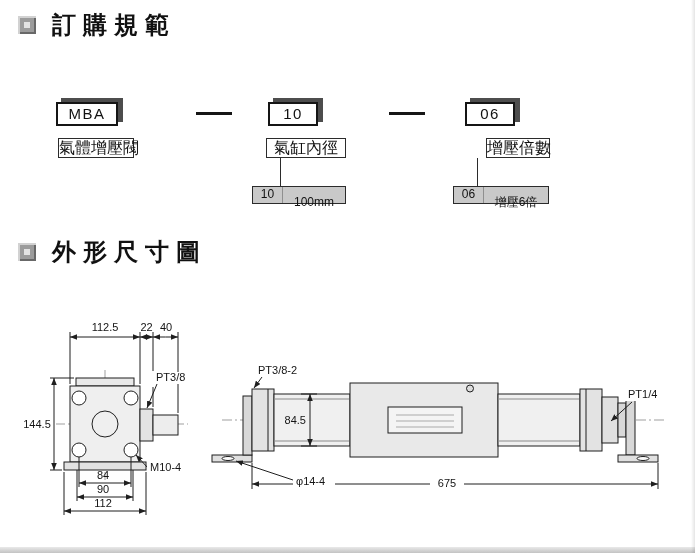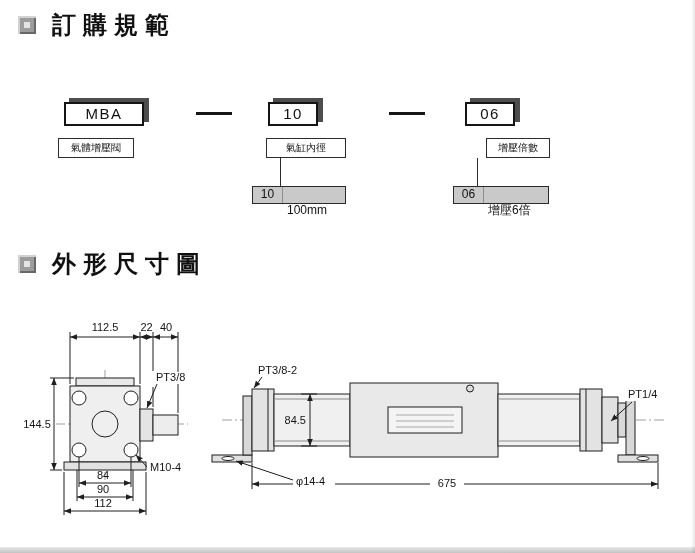"MBA" div.code-box { left: 64px -> 56px; width: 80px -> 62px }
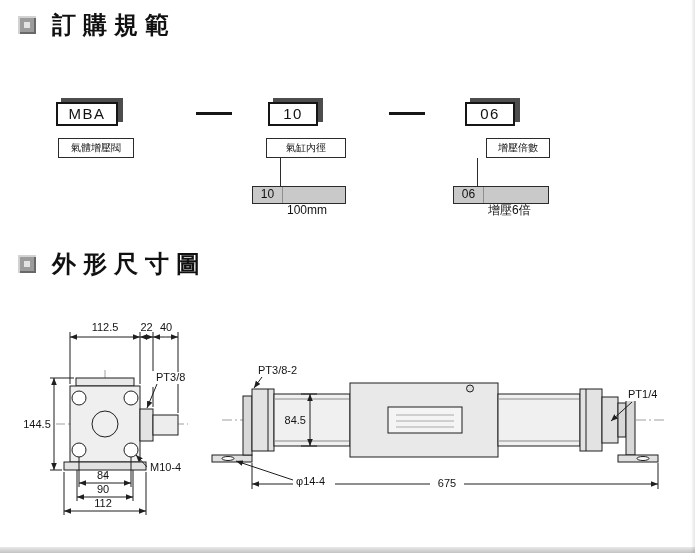"氣體增壓閥" .small-label { font-size: 10px -> 16px }
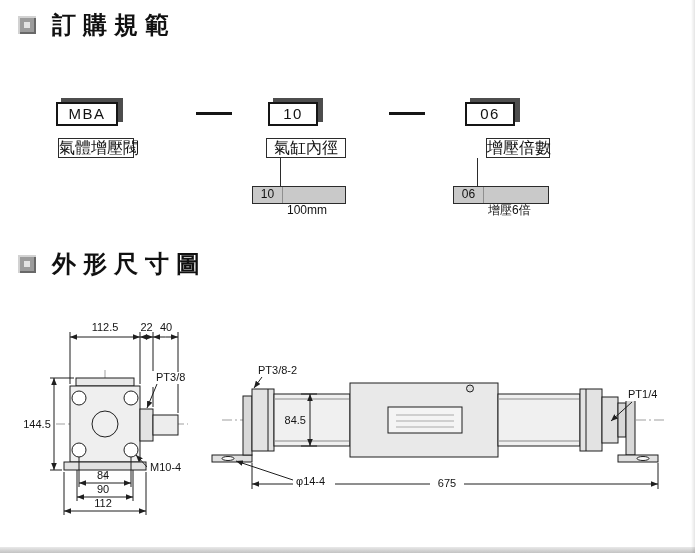"100mm" .detail-row .c2 { padding: 16px 4px -> 8px 4px; text-align: none -> center }
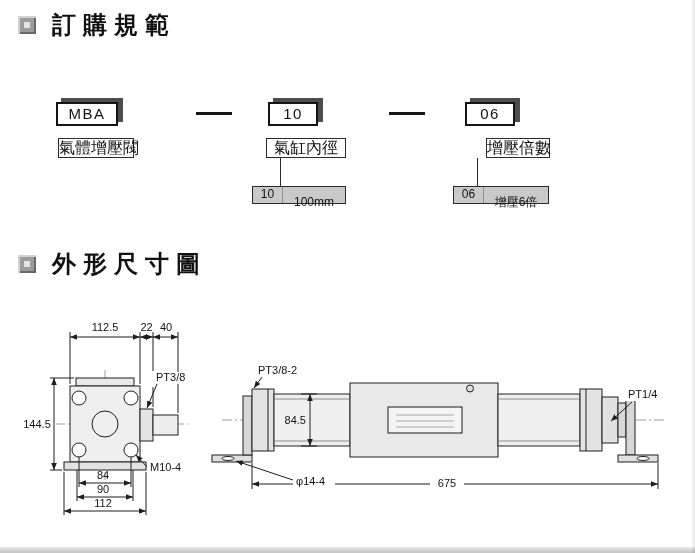"外形尺寸圖" div.section-header { top: 248px -> 236px }
